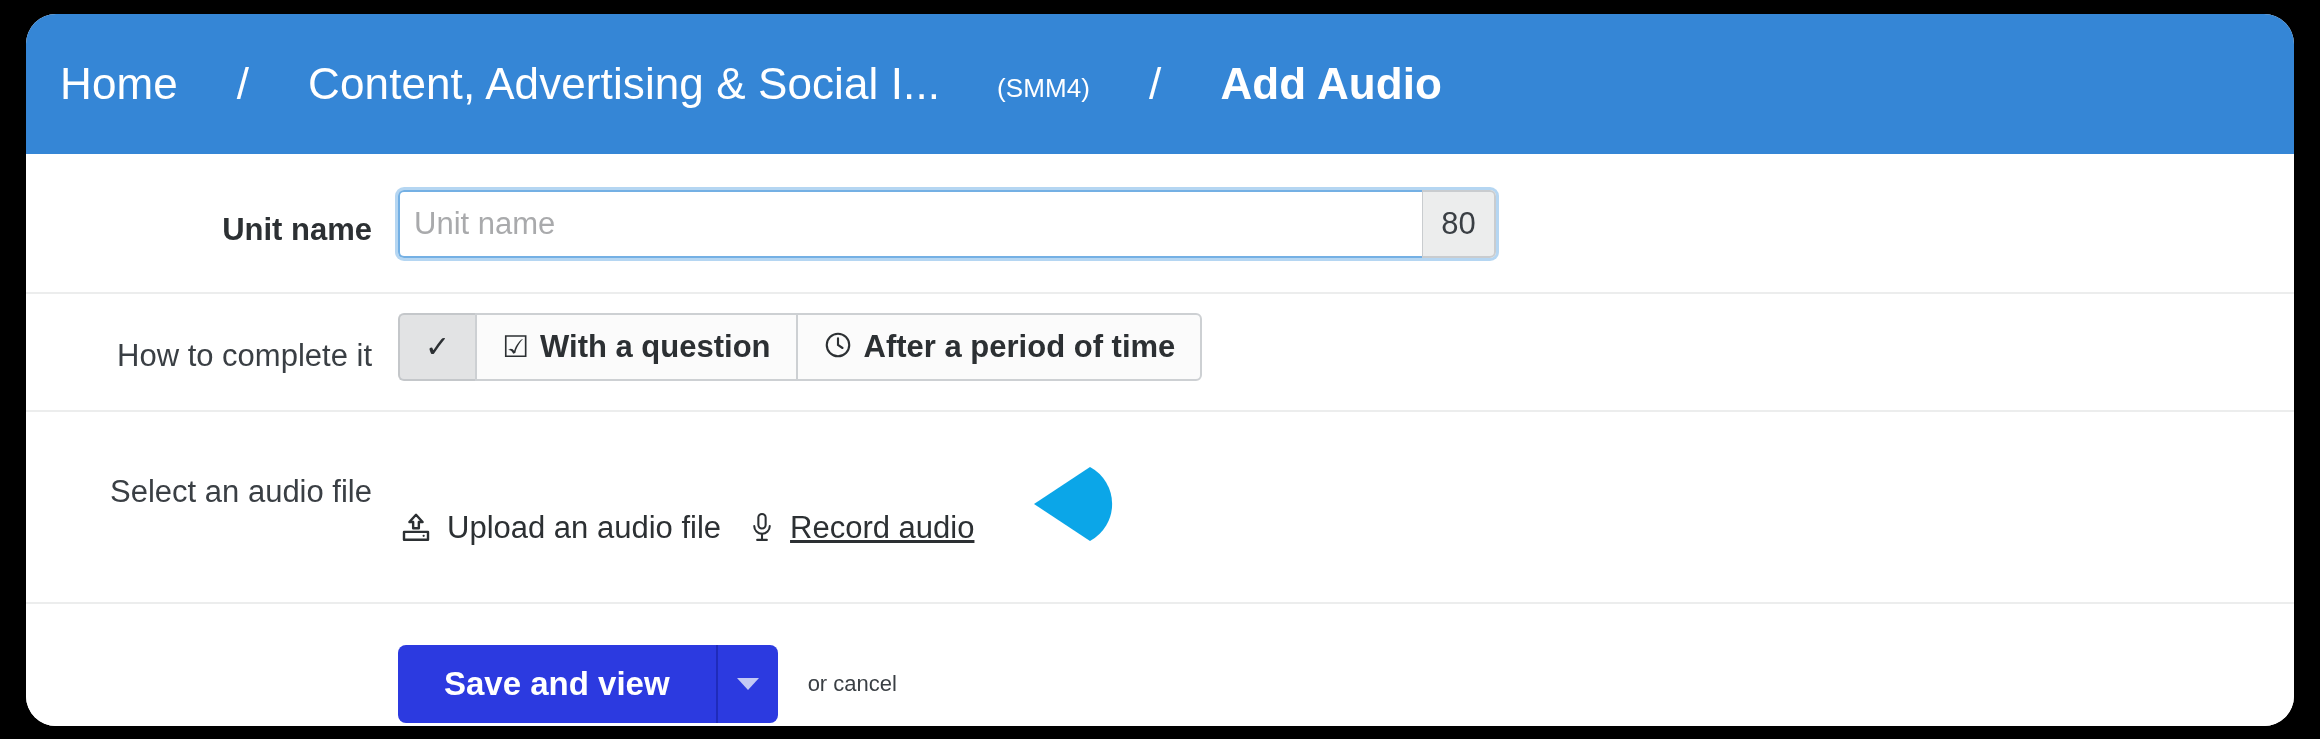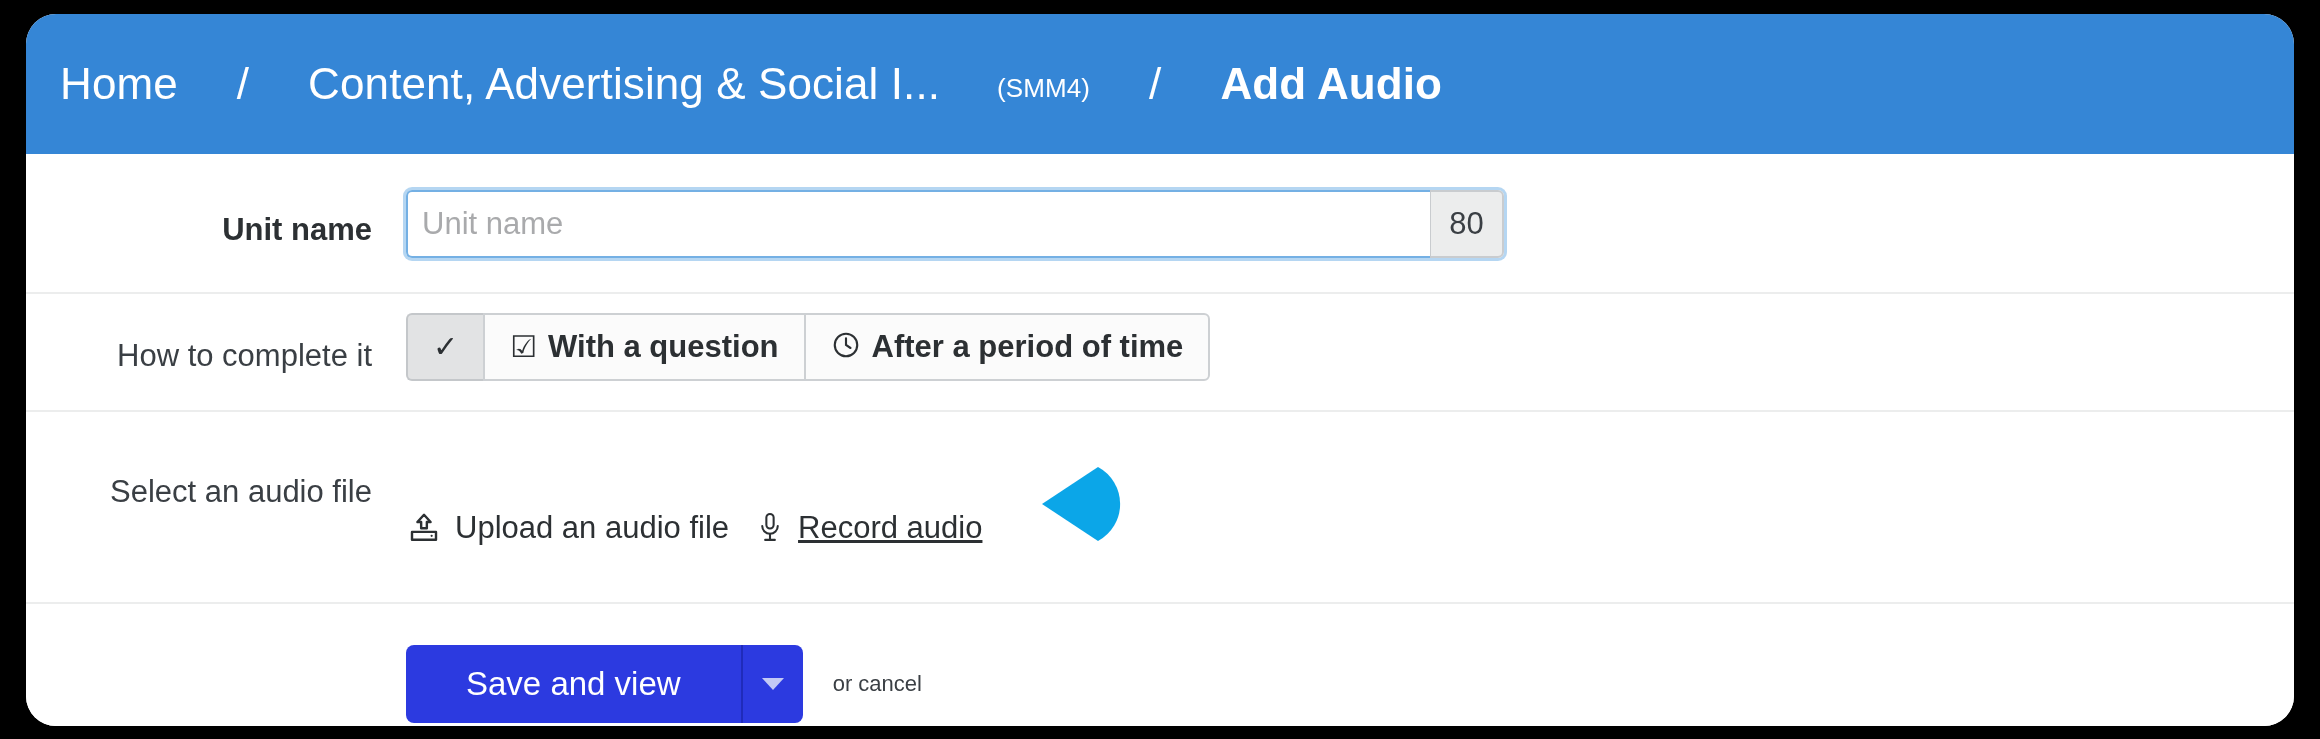"Unit name" .row { gap: 8px -> none }
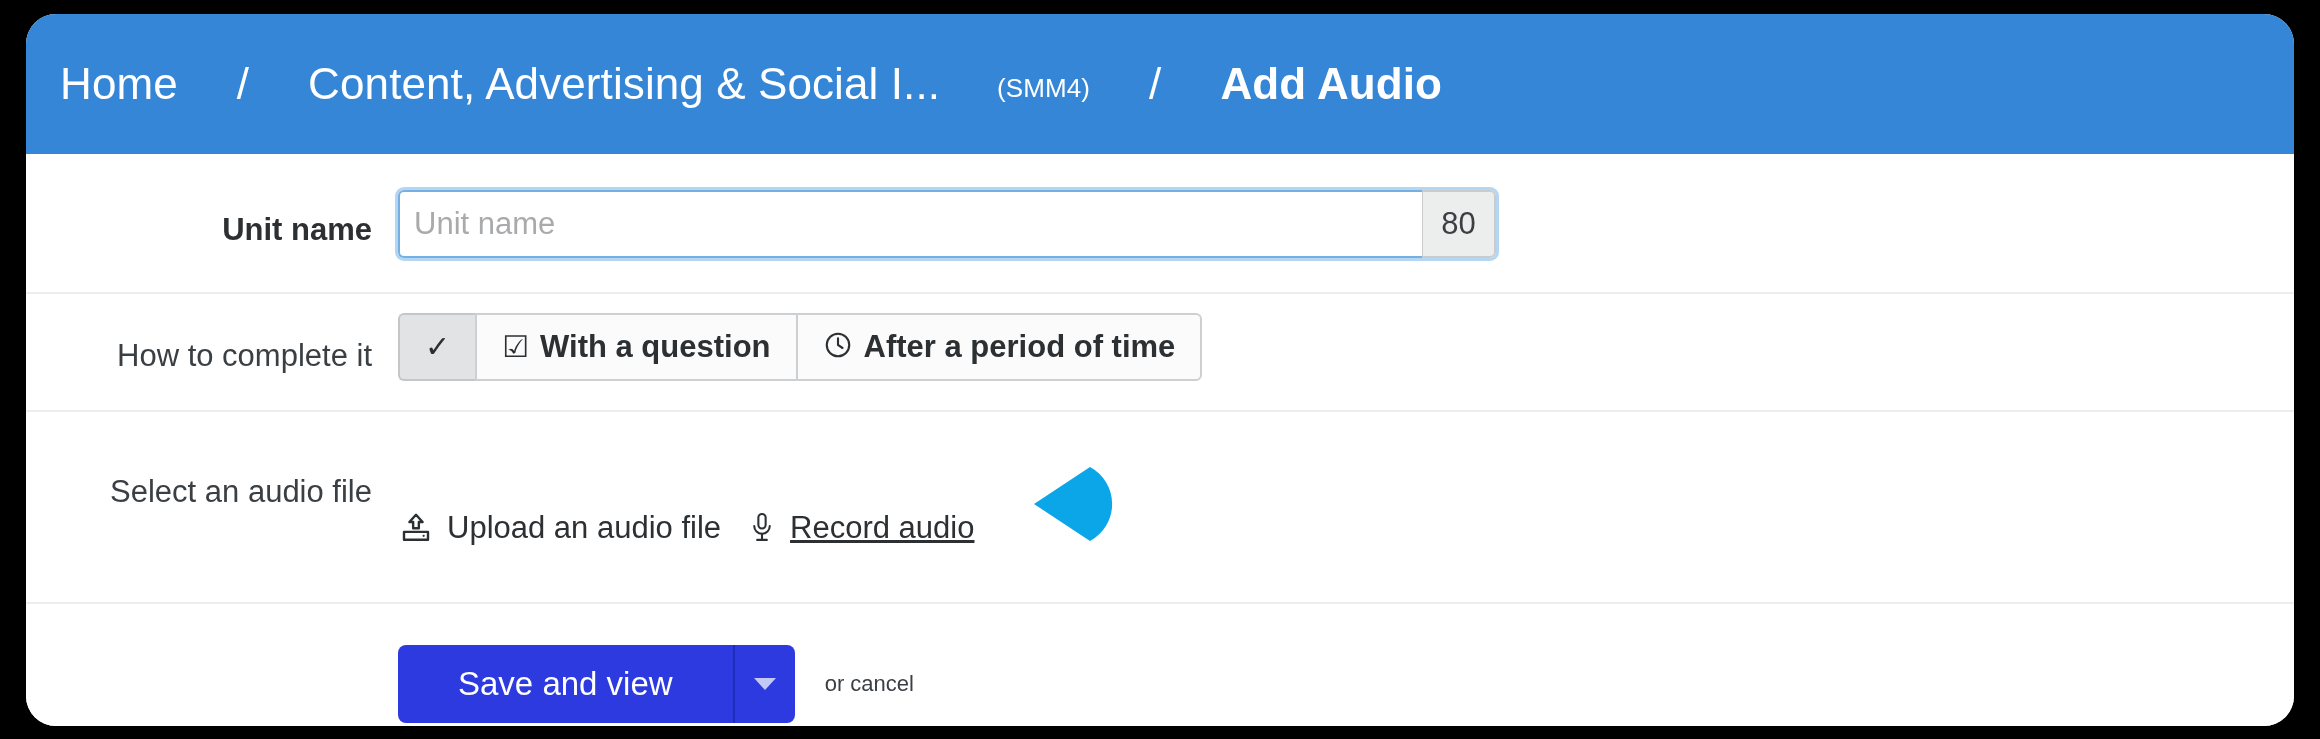"Save and view" .btn-primary { font-weight: 400 -> 700; padding: 0 60px -> 0 46px }
